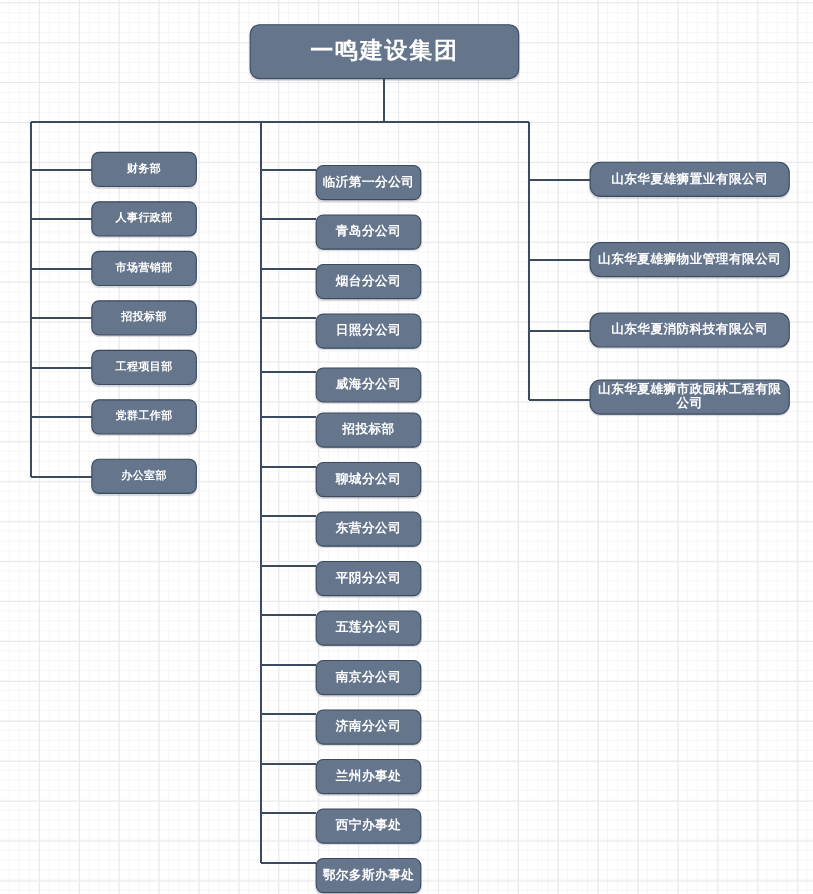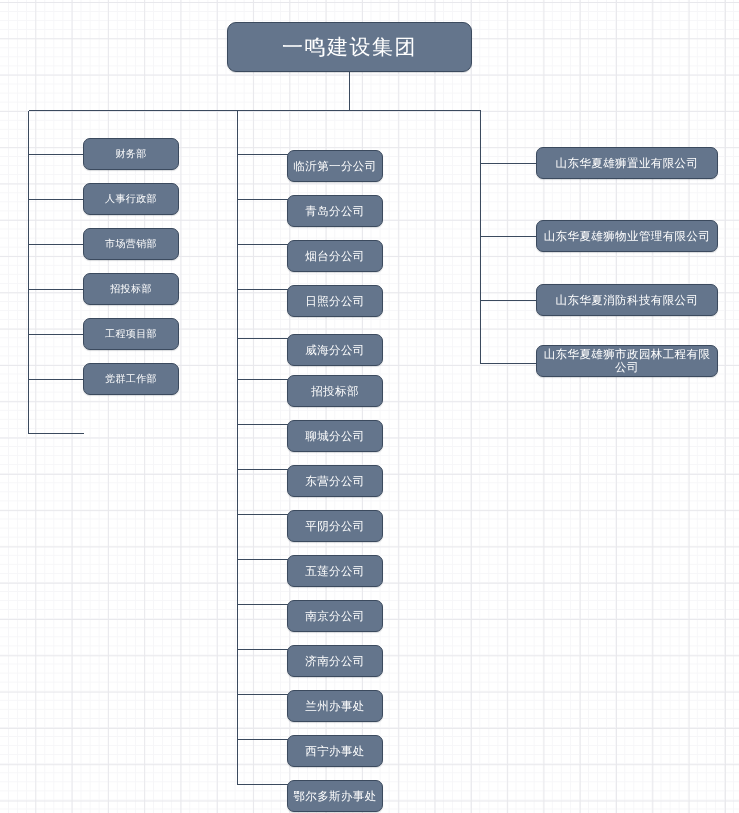"一鸣建设集团" .node { font-weight: none -> bold }
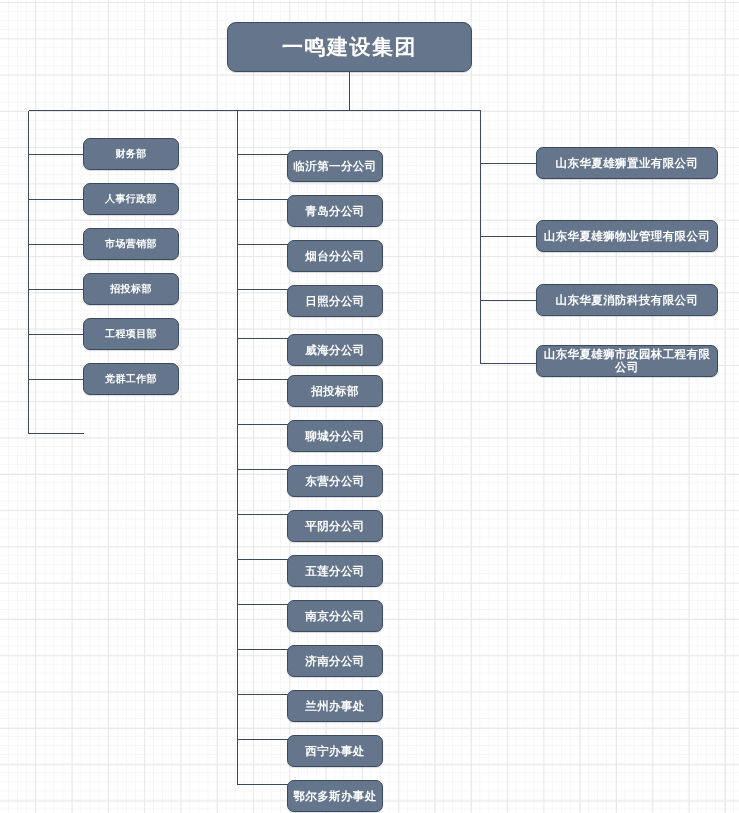"山东华夏雄狮置业有限公司" .node-sub { border-radius: none -> 10px }
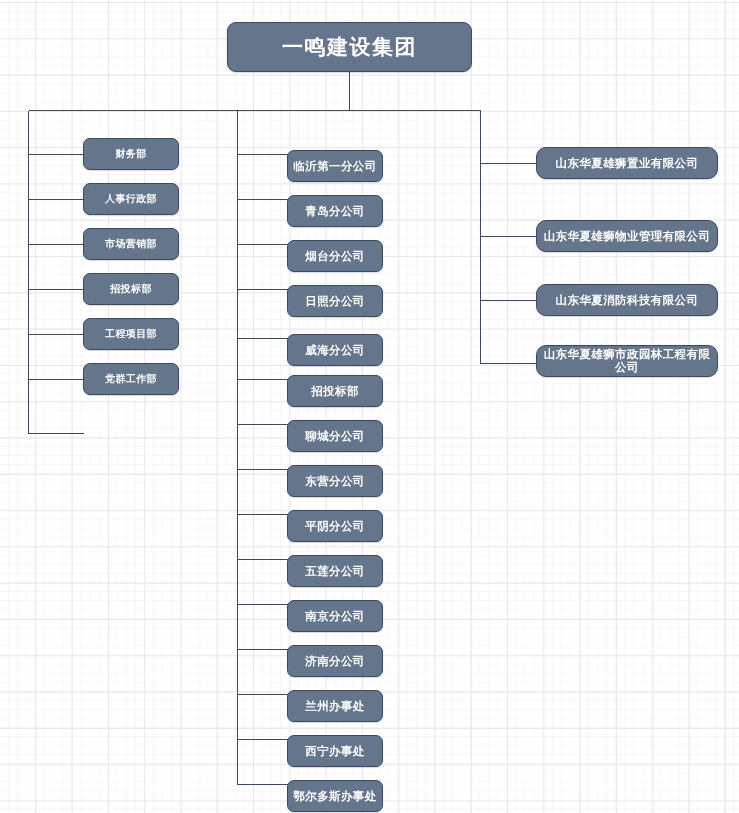"办公室部" div.node { html: none -> <div>办公室部</div> }
